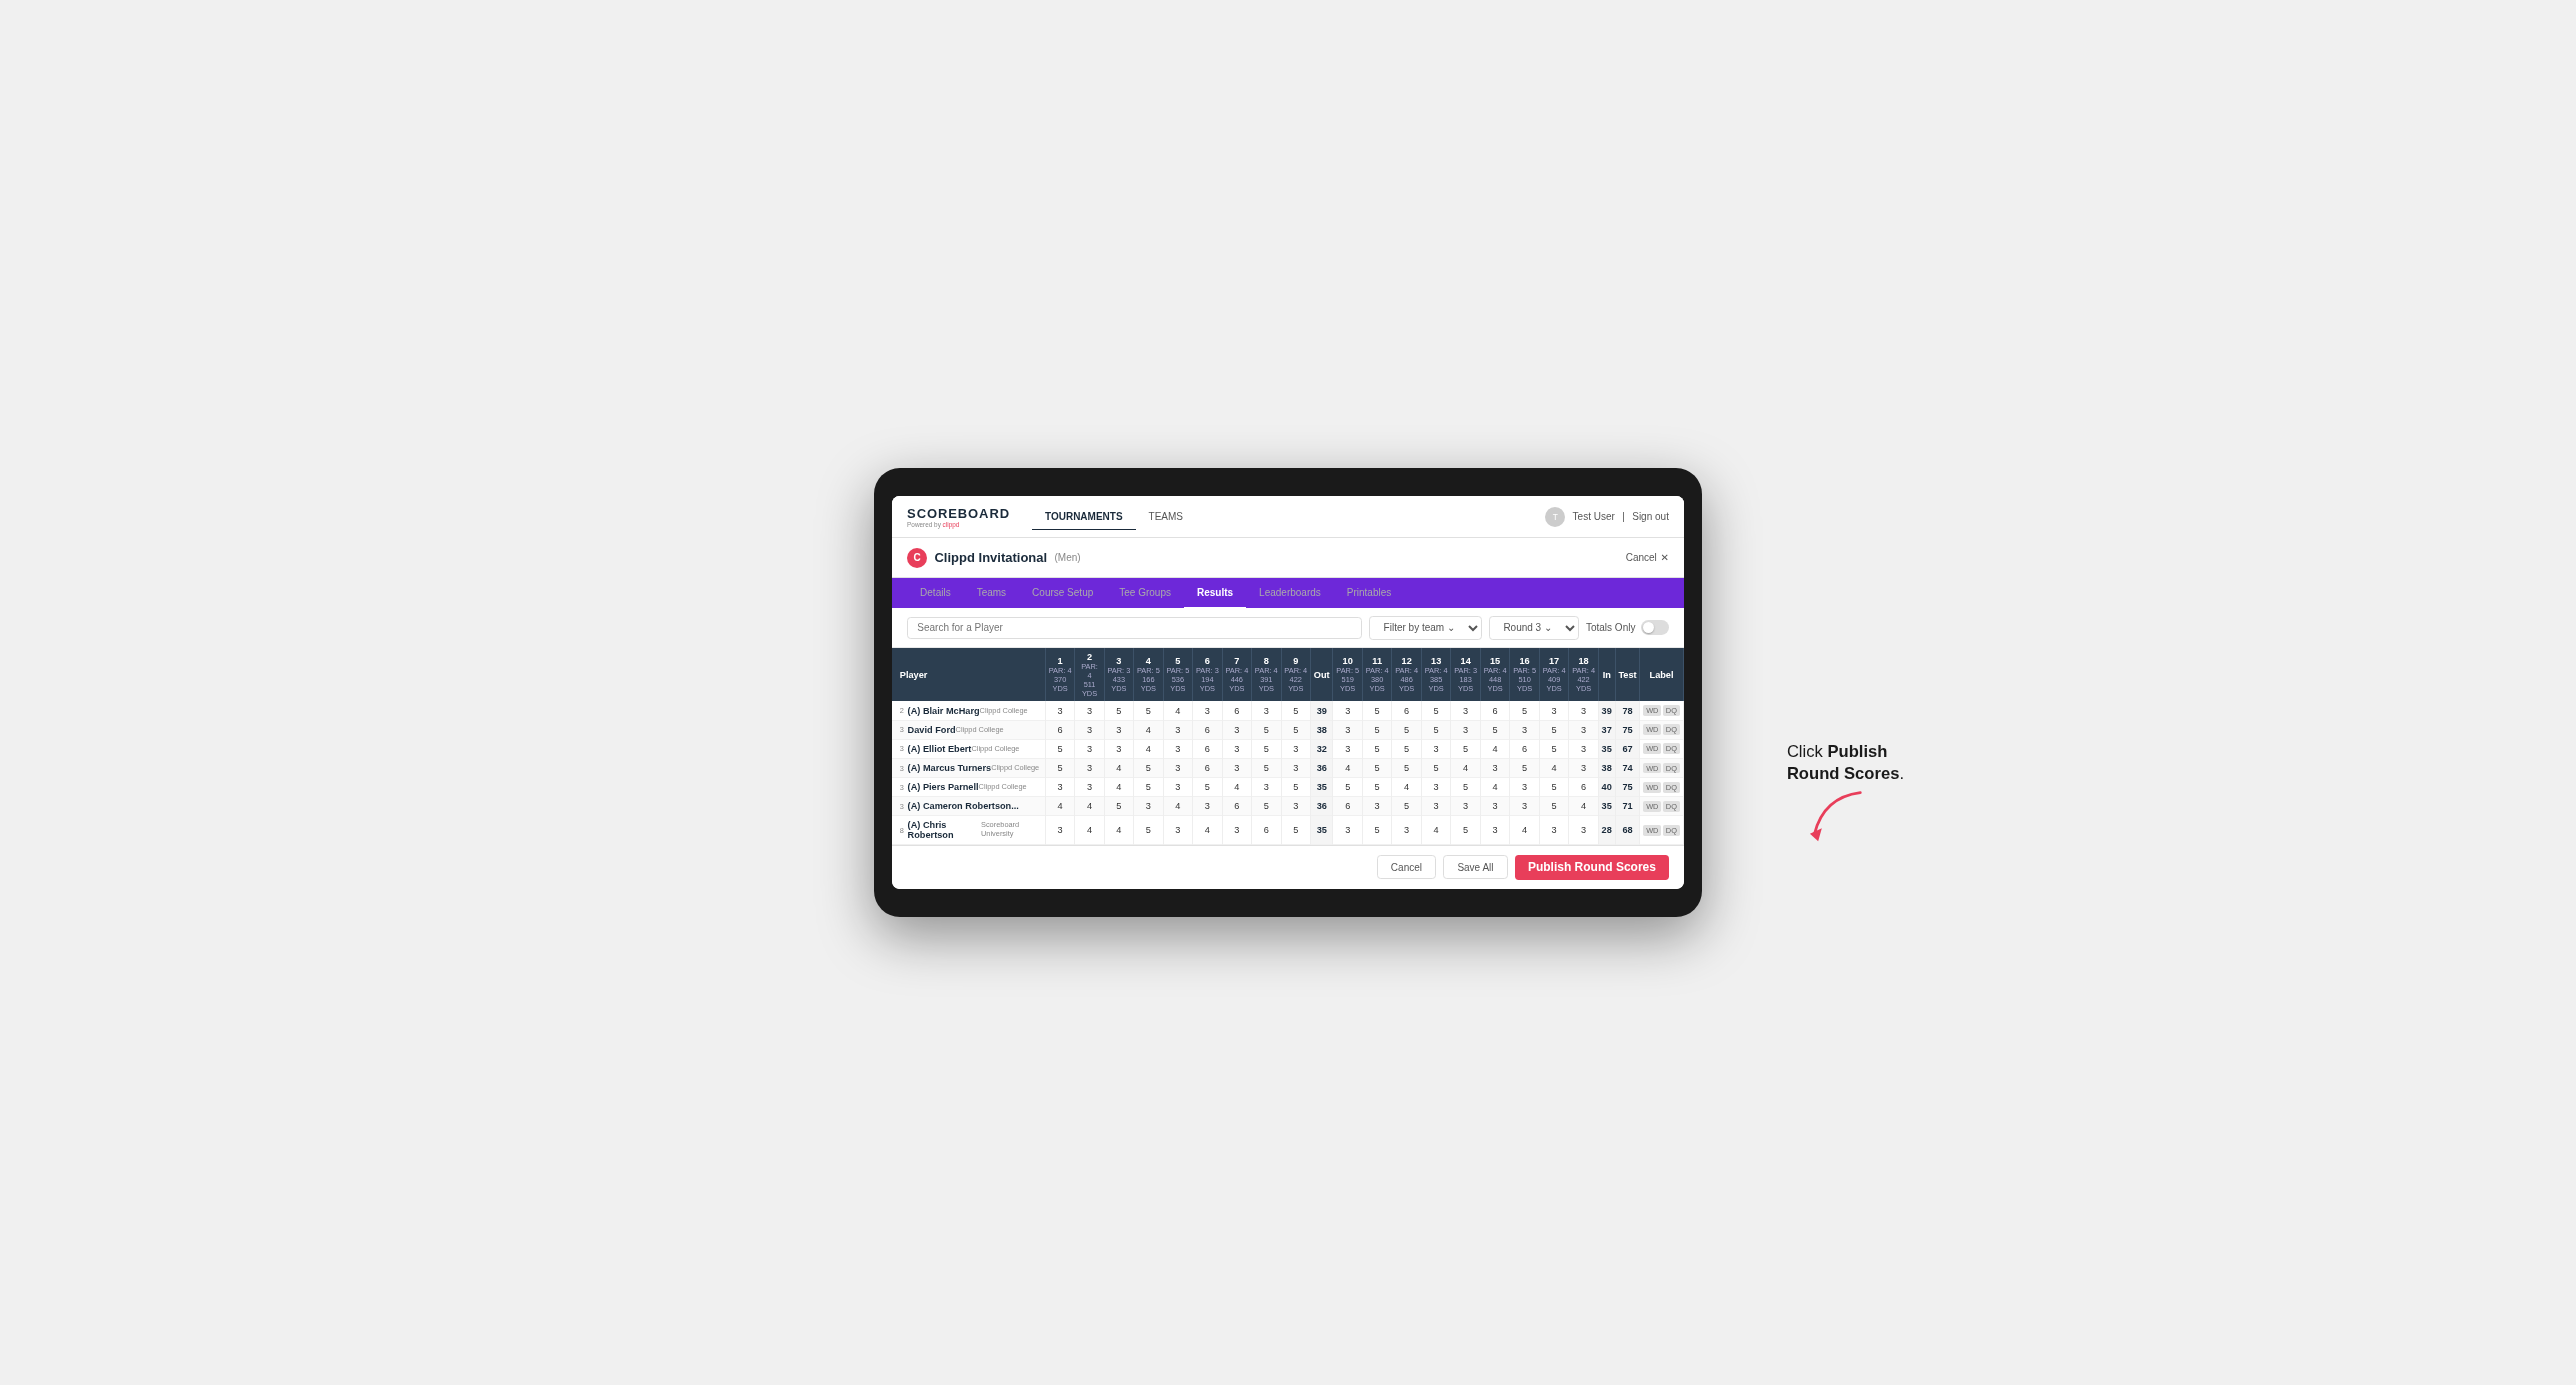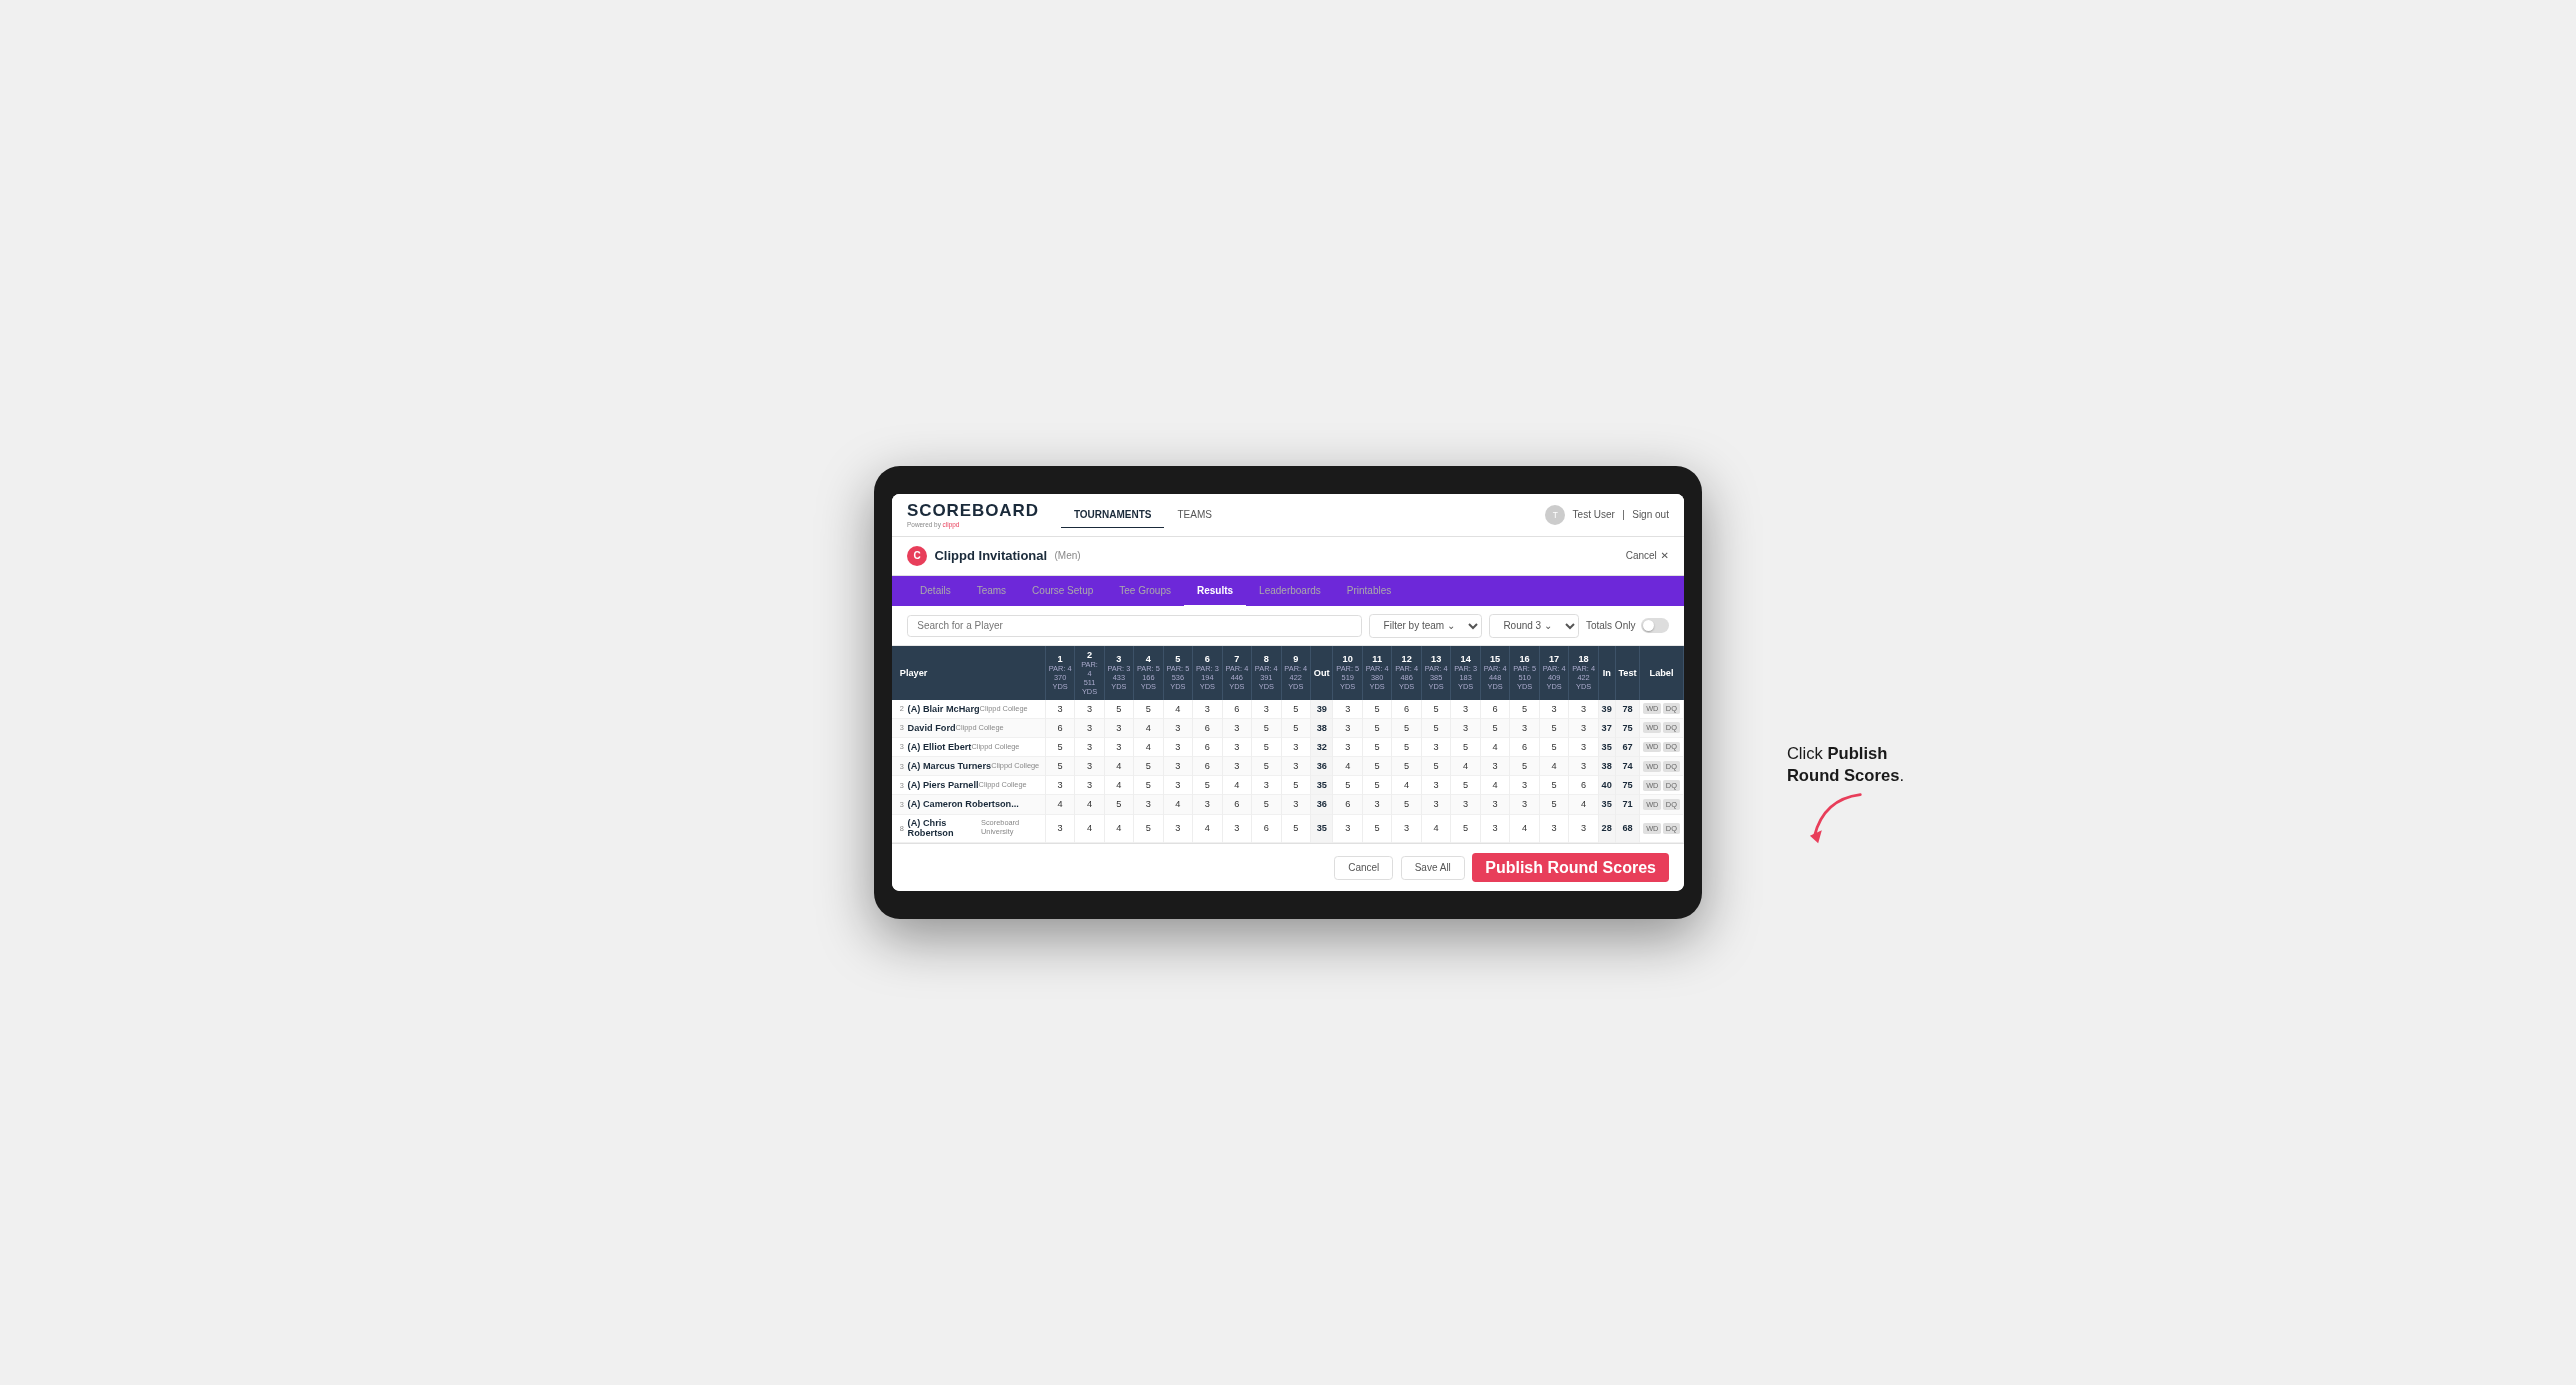"SCOREBOARD" .logo-text { font-size: 17px -> 13px }
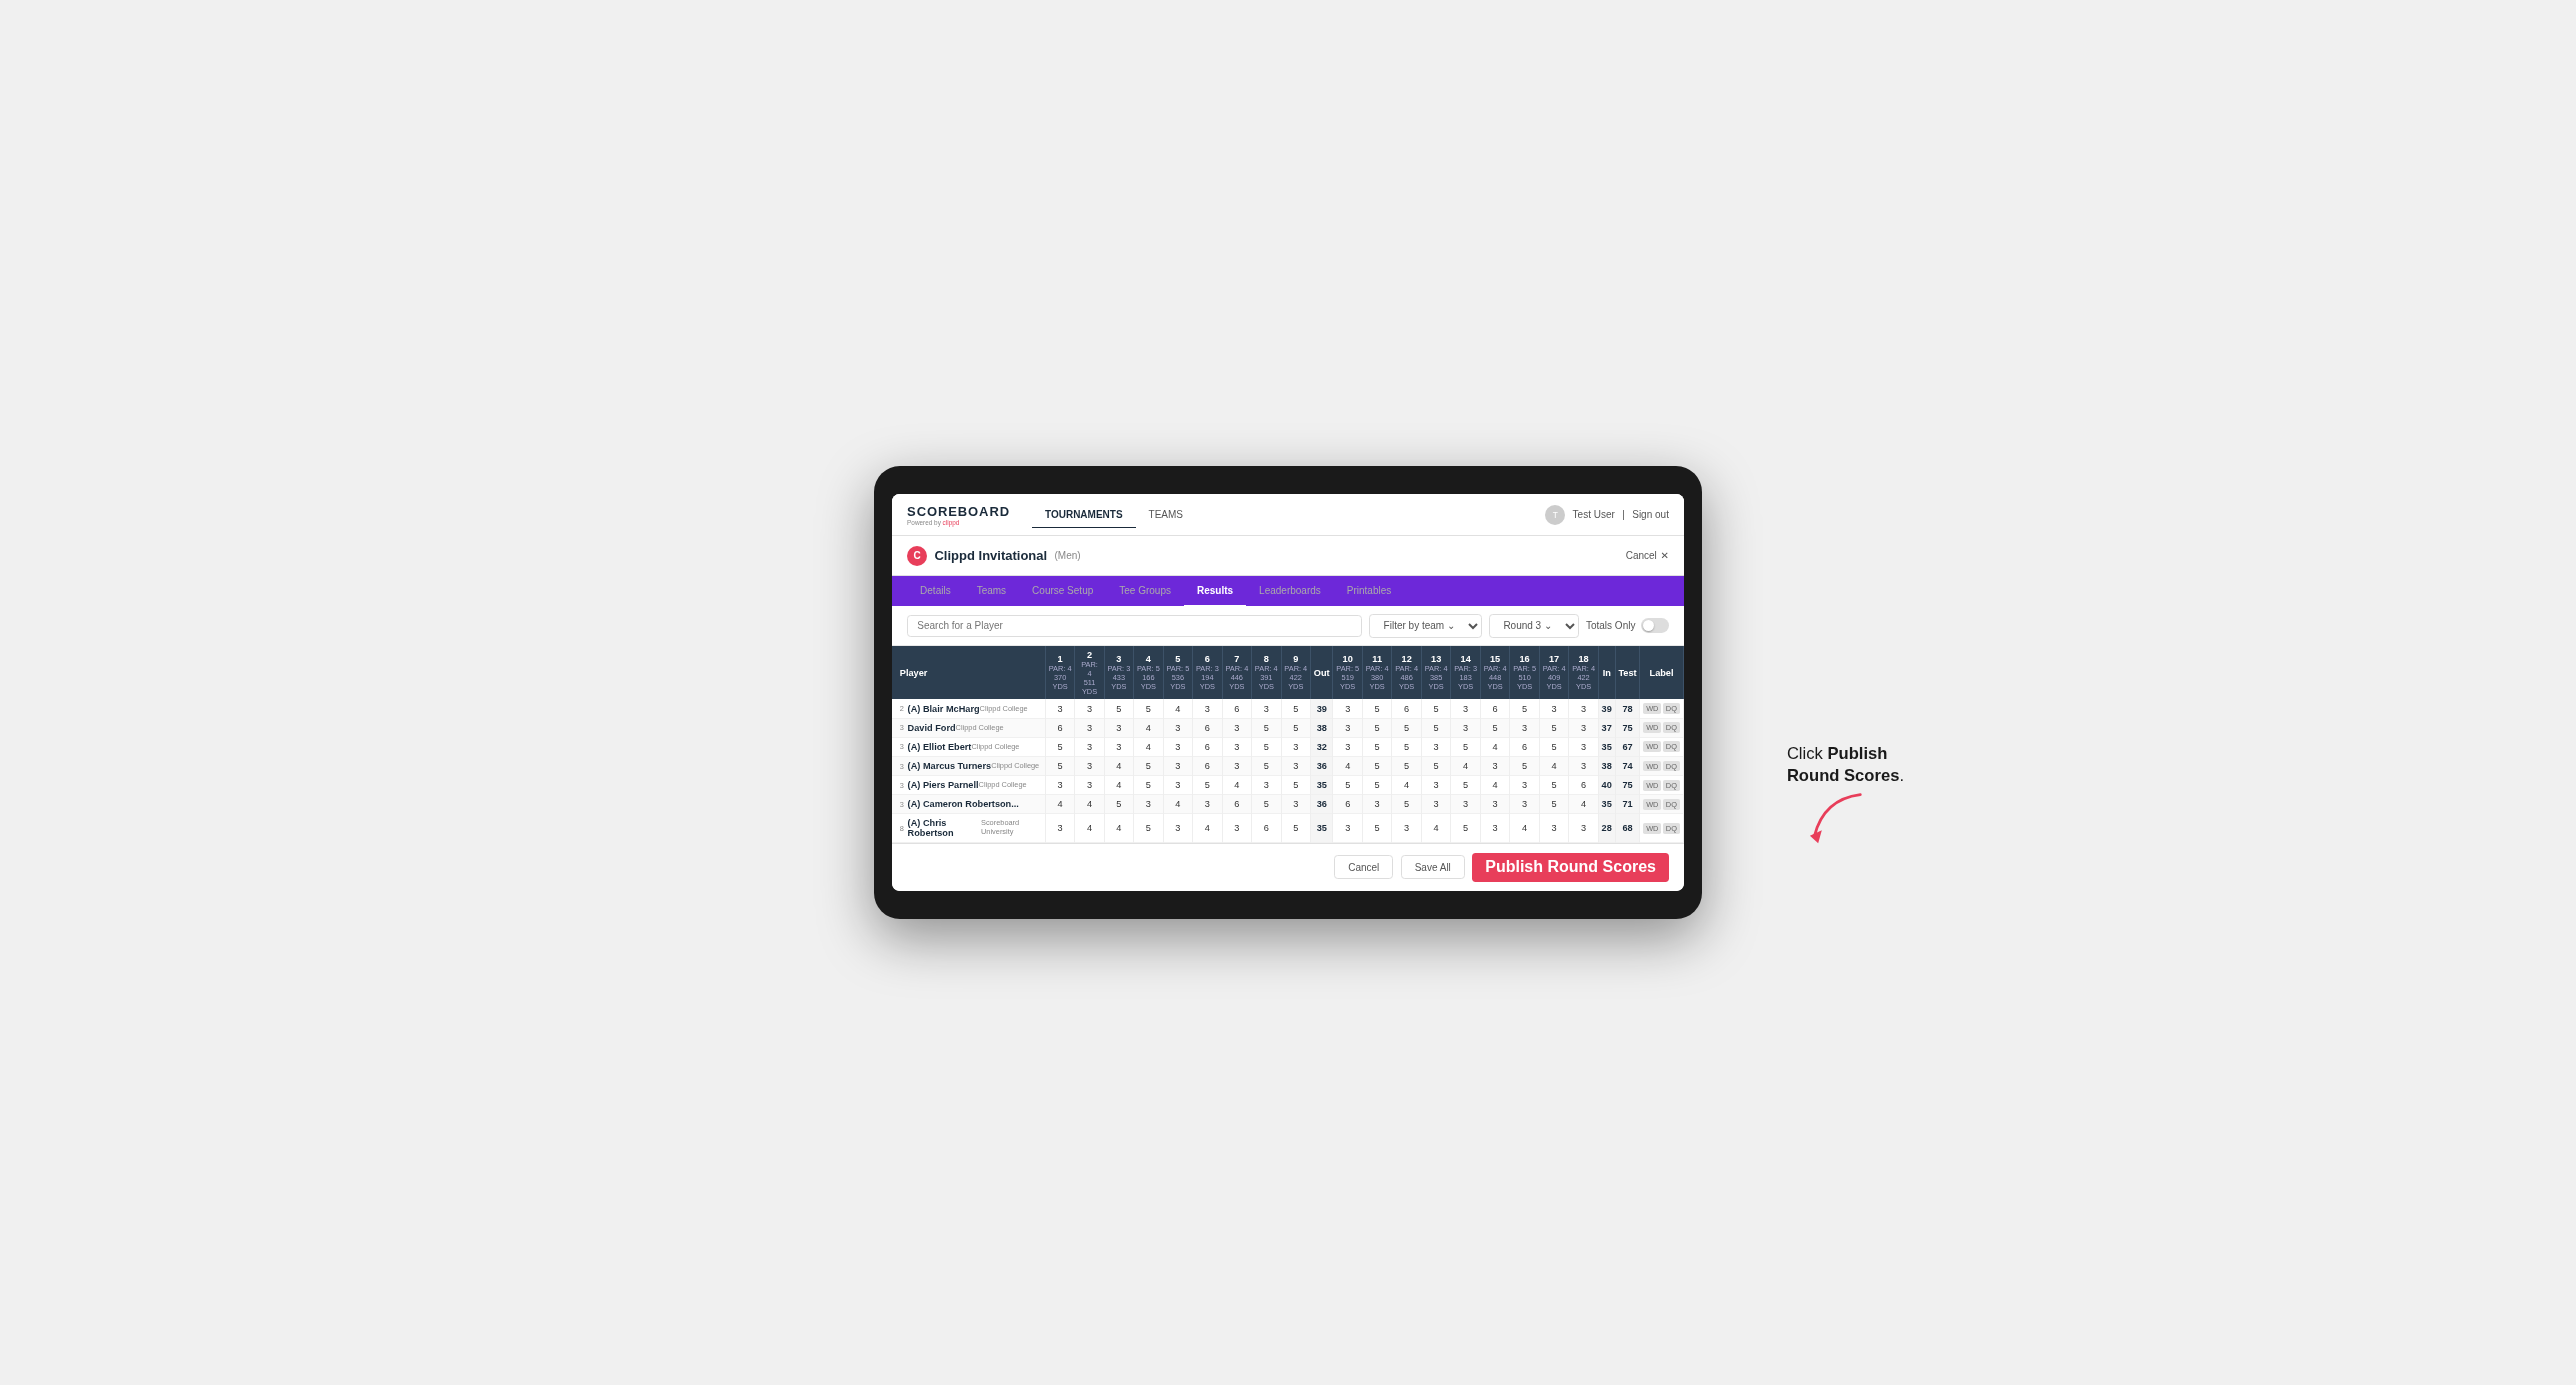"Publish Round Scores" .btn-publish { font-size: 16px -> 12px }
